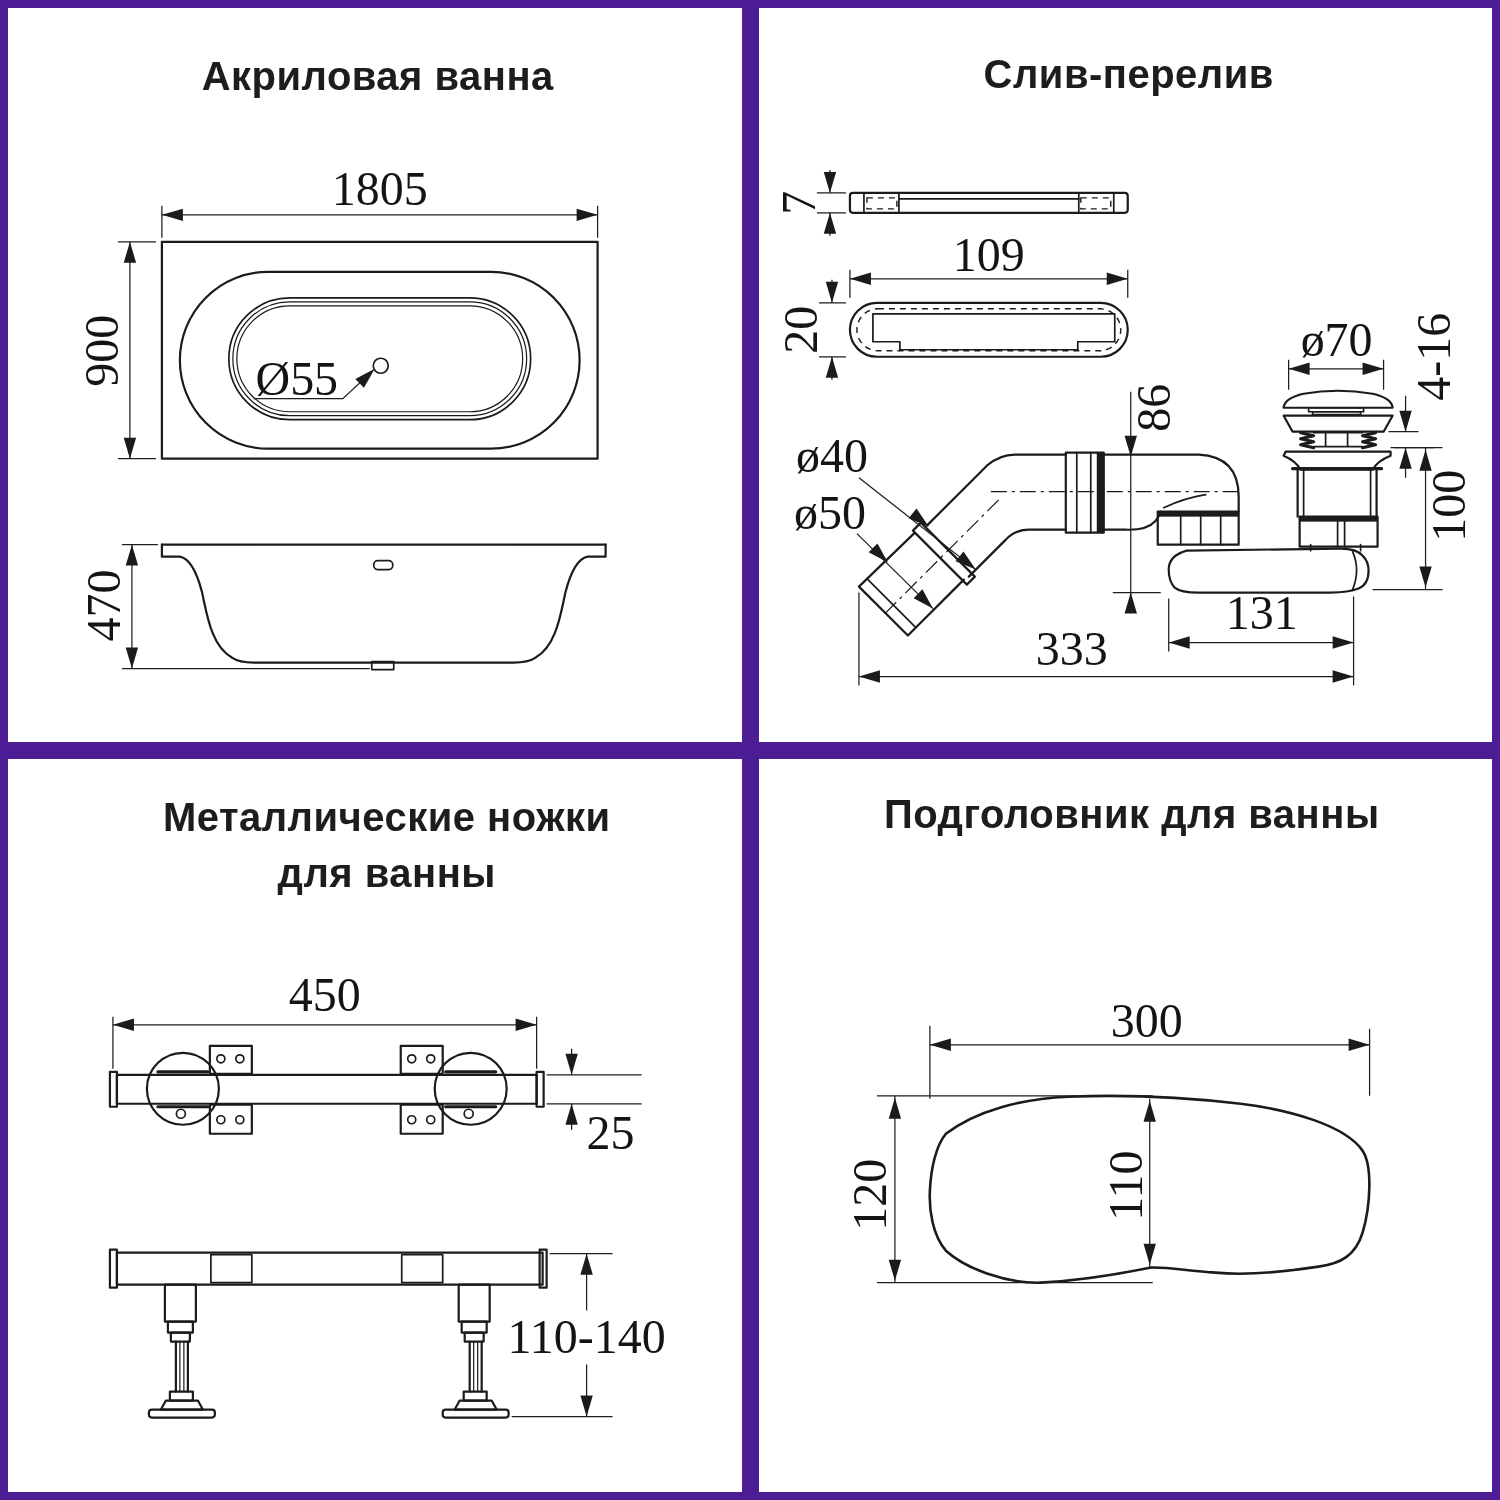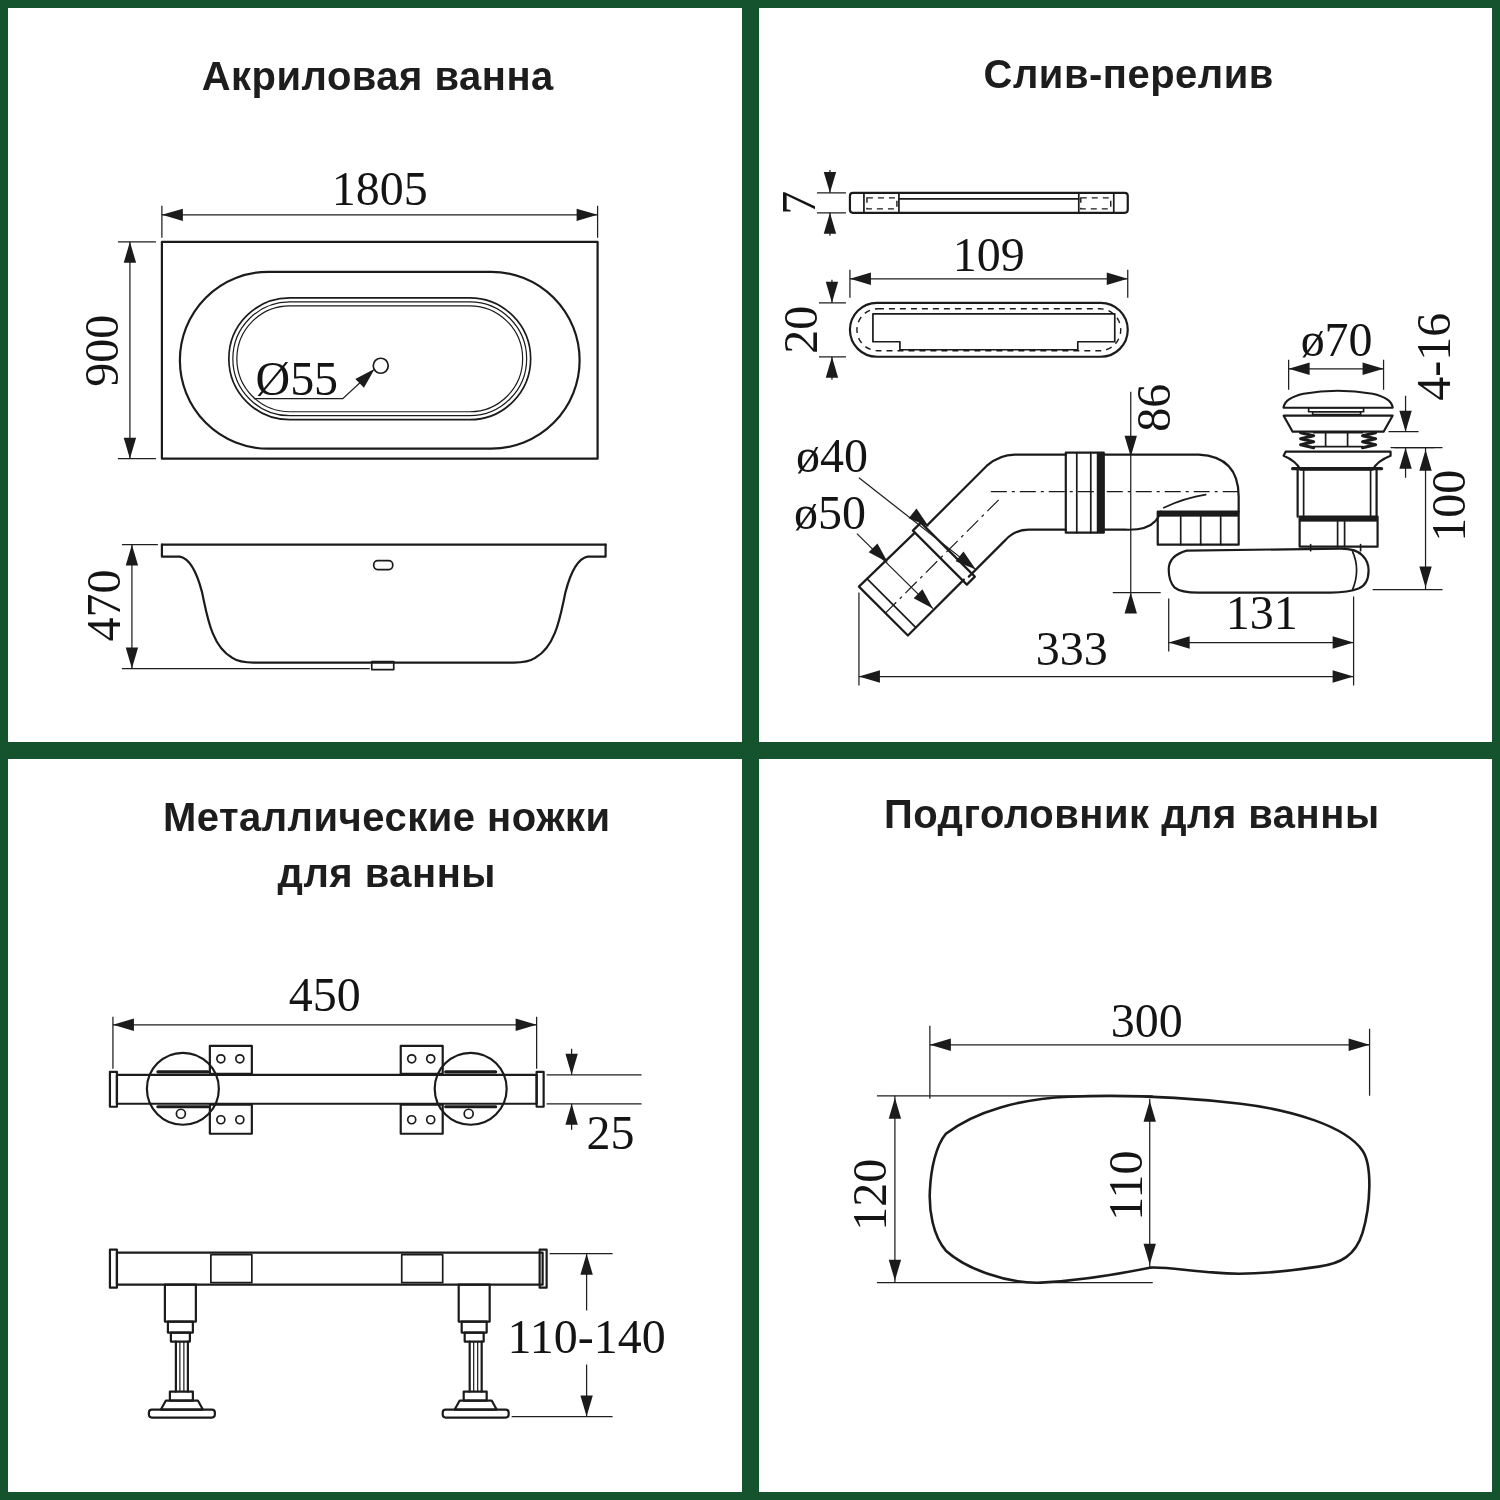"Акриловая ванна" .page { background: #14532d -> #4c1d95 }
